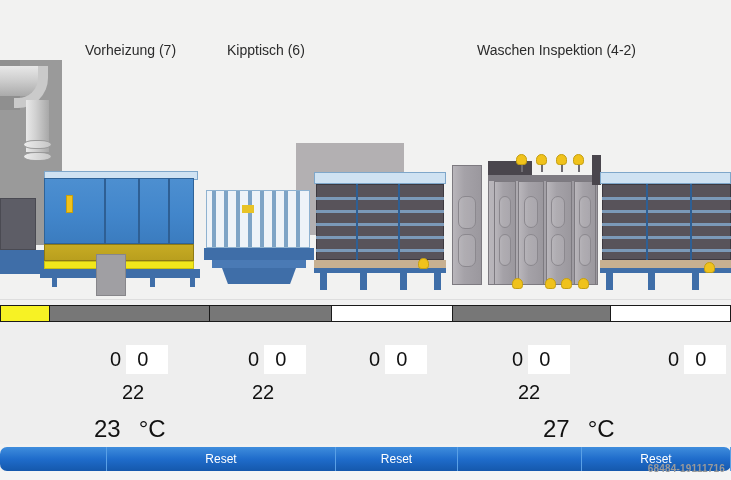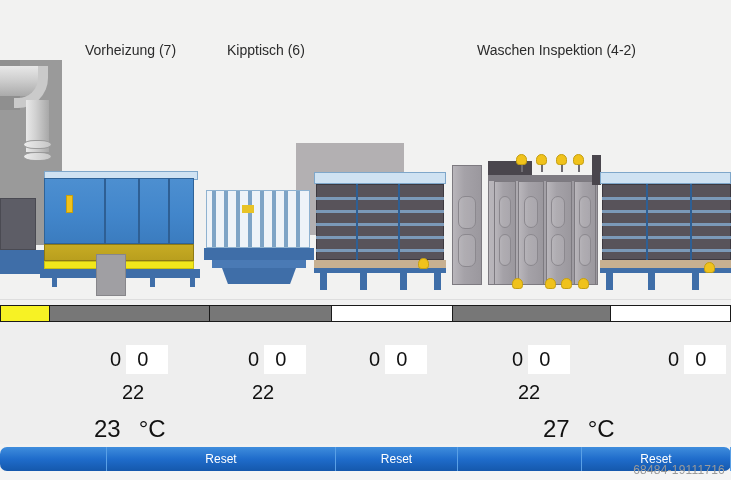"68484-19111716" .imgcode { font-size: 12px -> 10px; font-weight: none -> bold }
